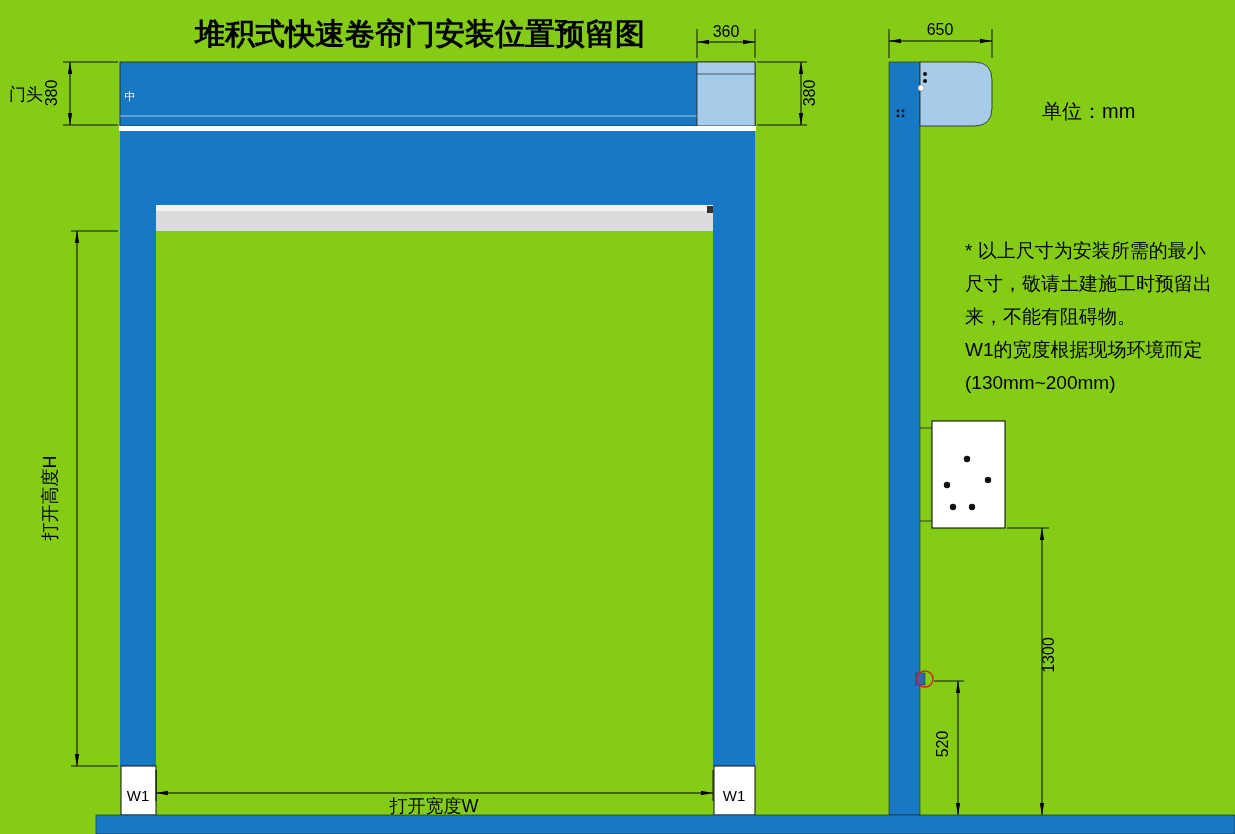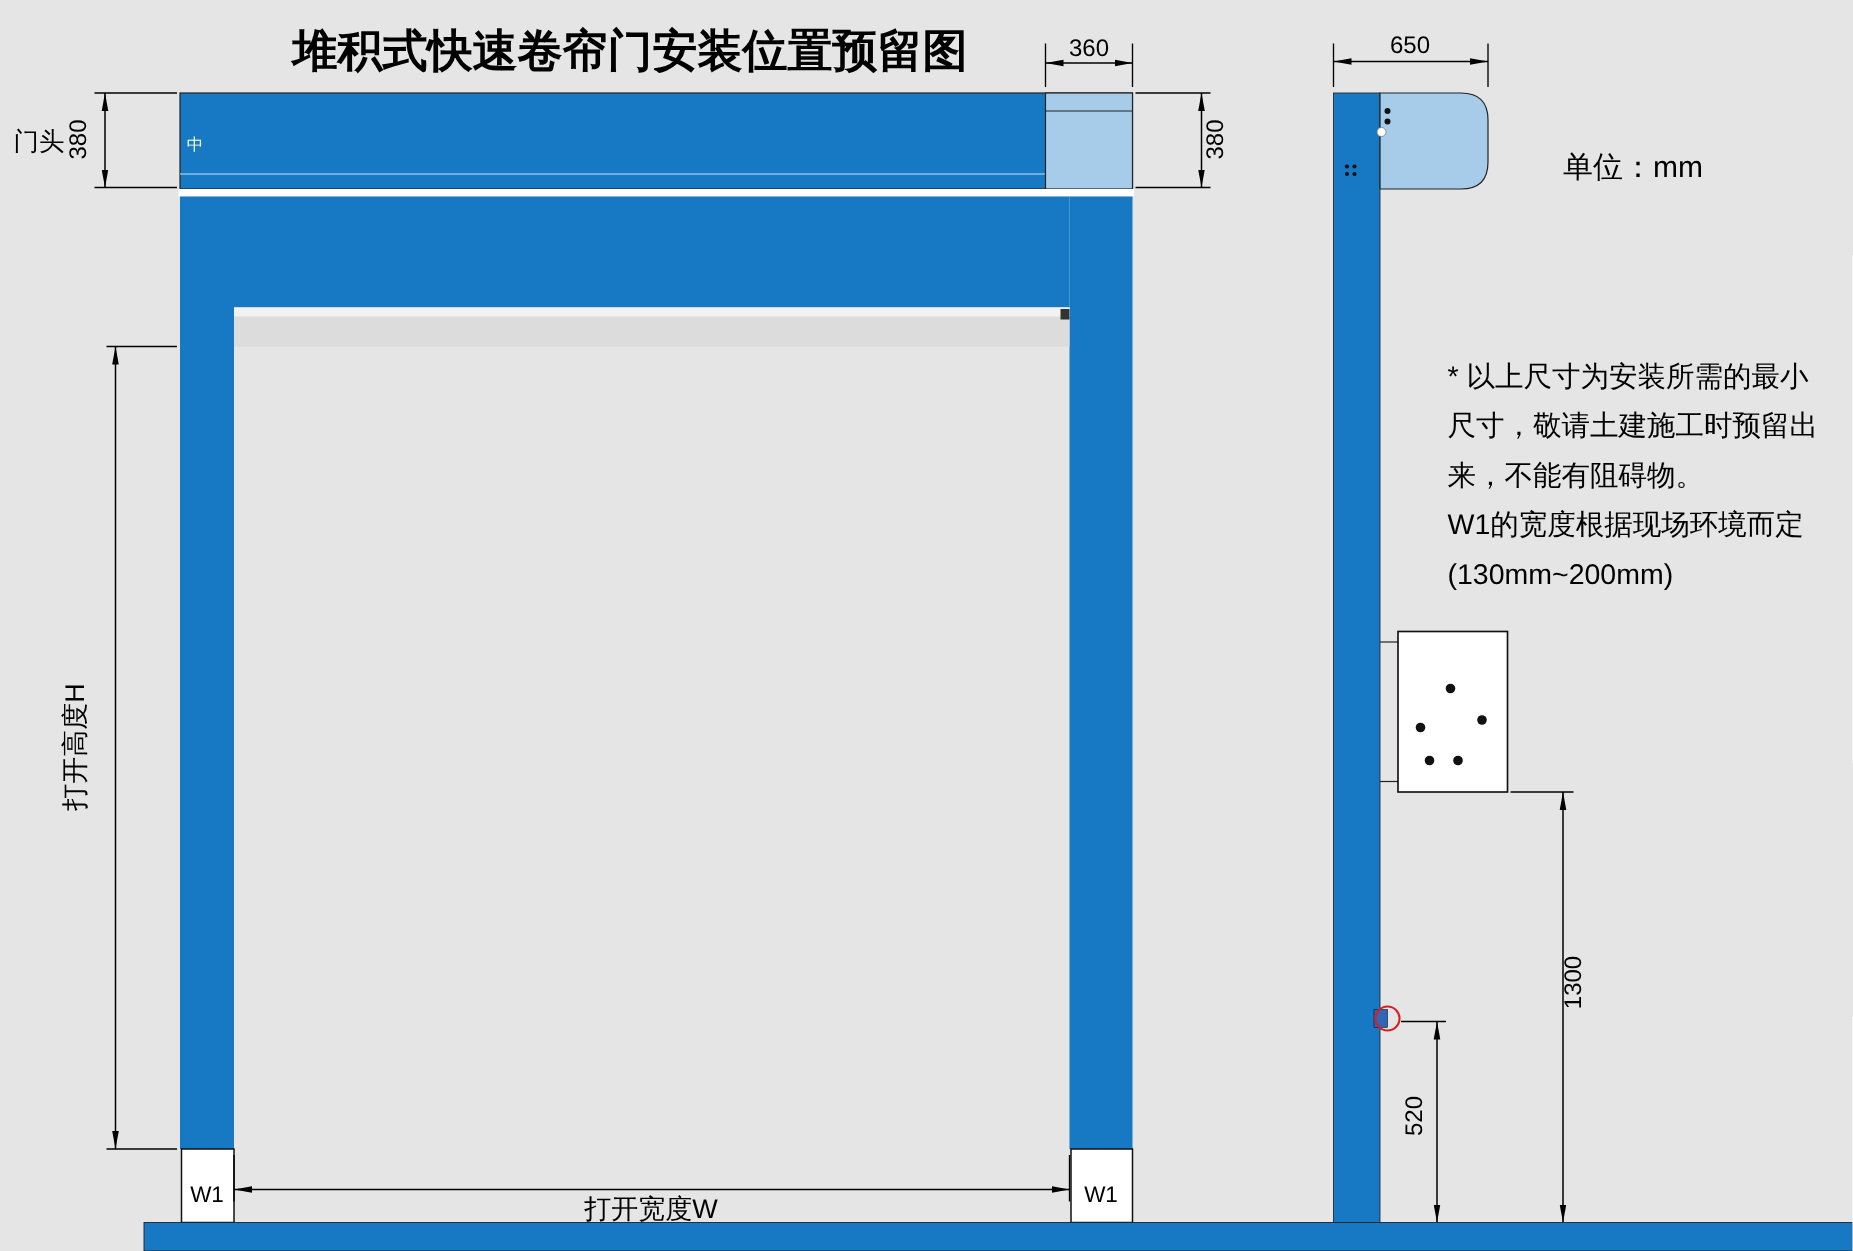"堆积式快速卷帘门安装位置预留图" #stage { background: #e5e5e5 -> #84cc16 }
